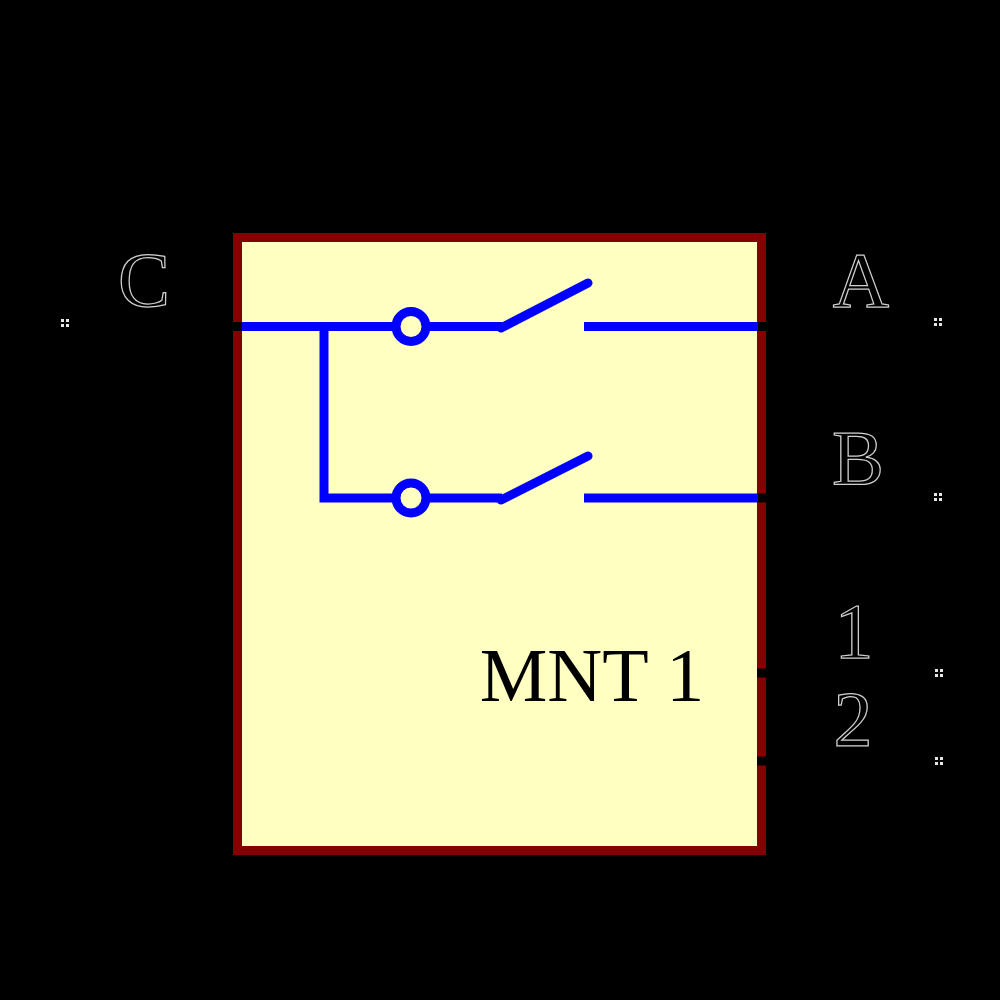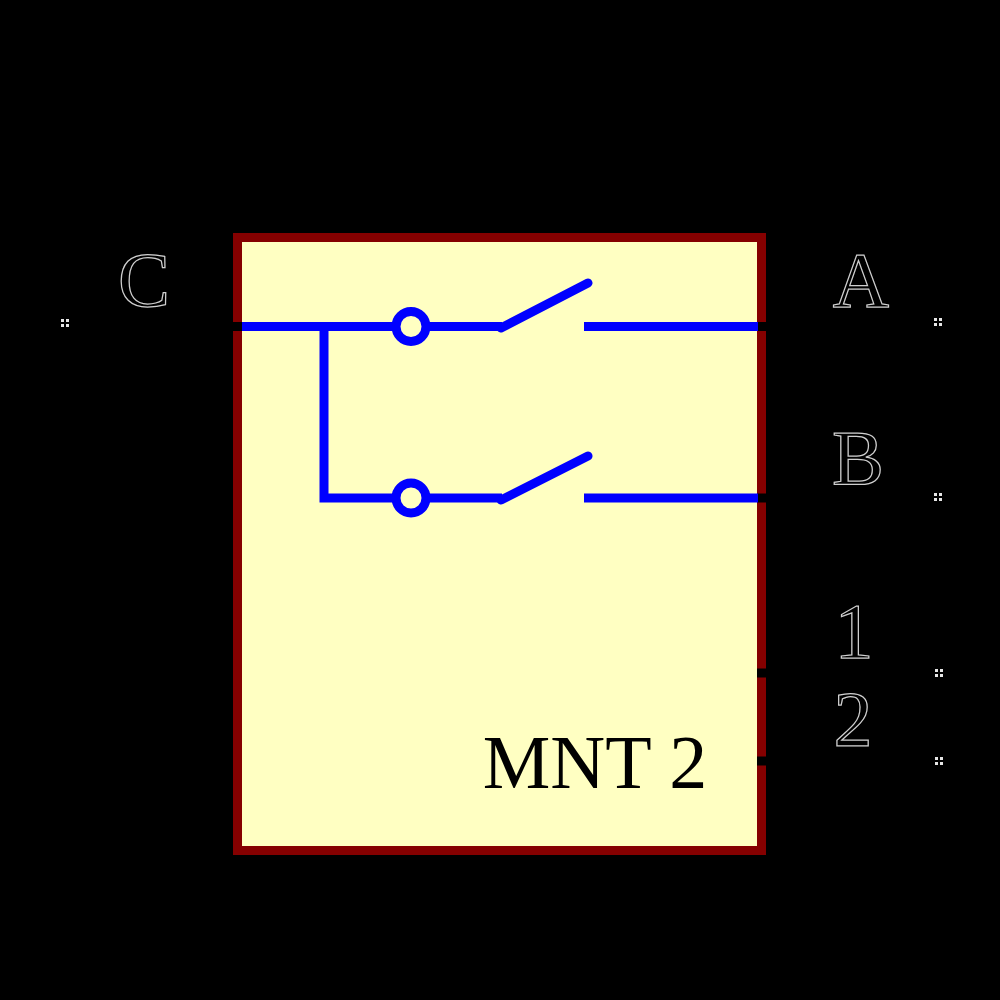"MNT 1" div.internal-label { html: none -> <div>MNT 1</div> }
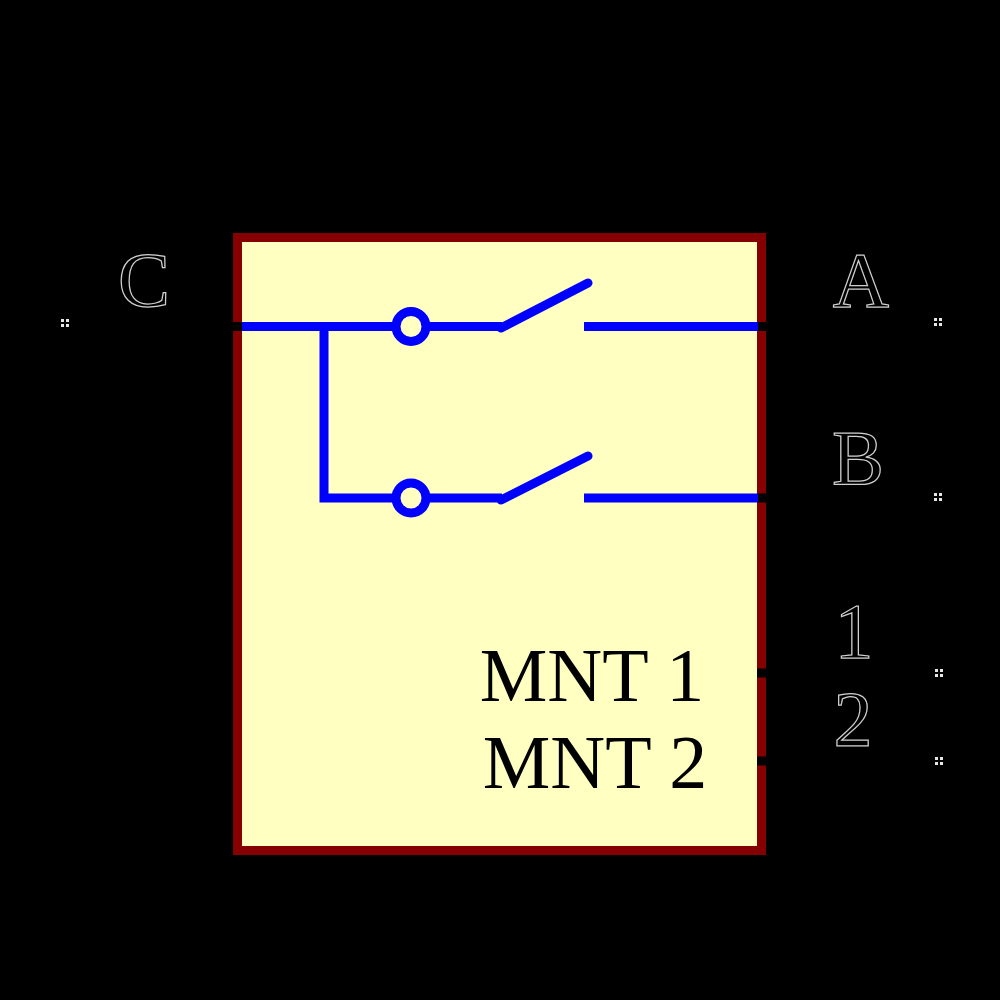"MNT 2" div.internal-label { html: <div>MNT 2</div> -> none }
